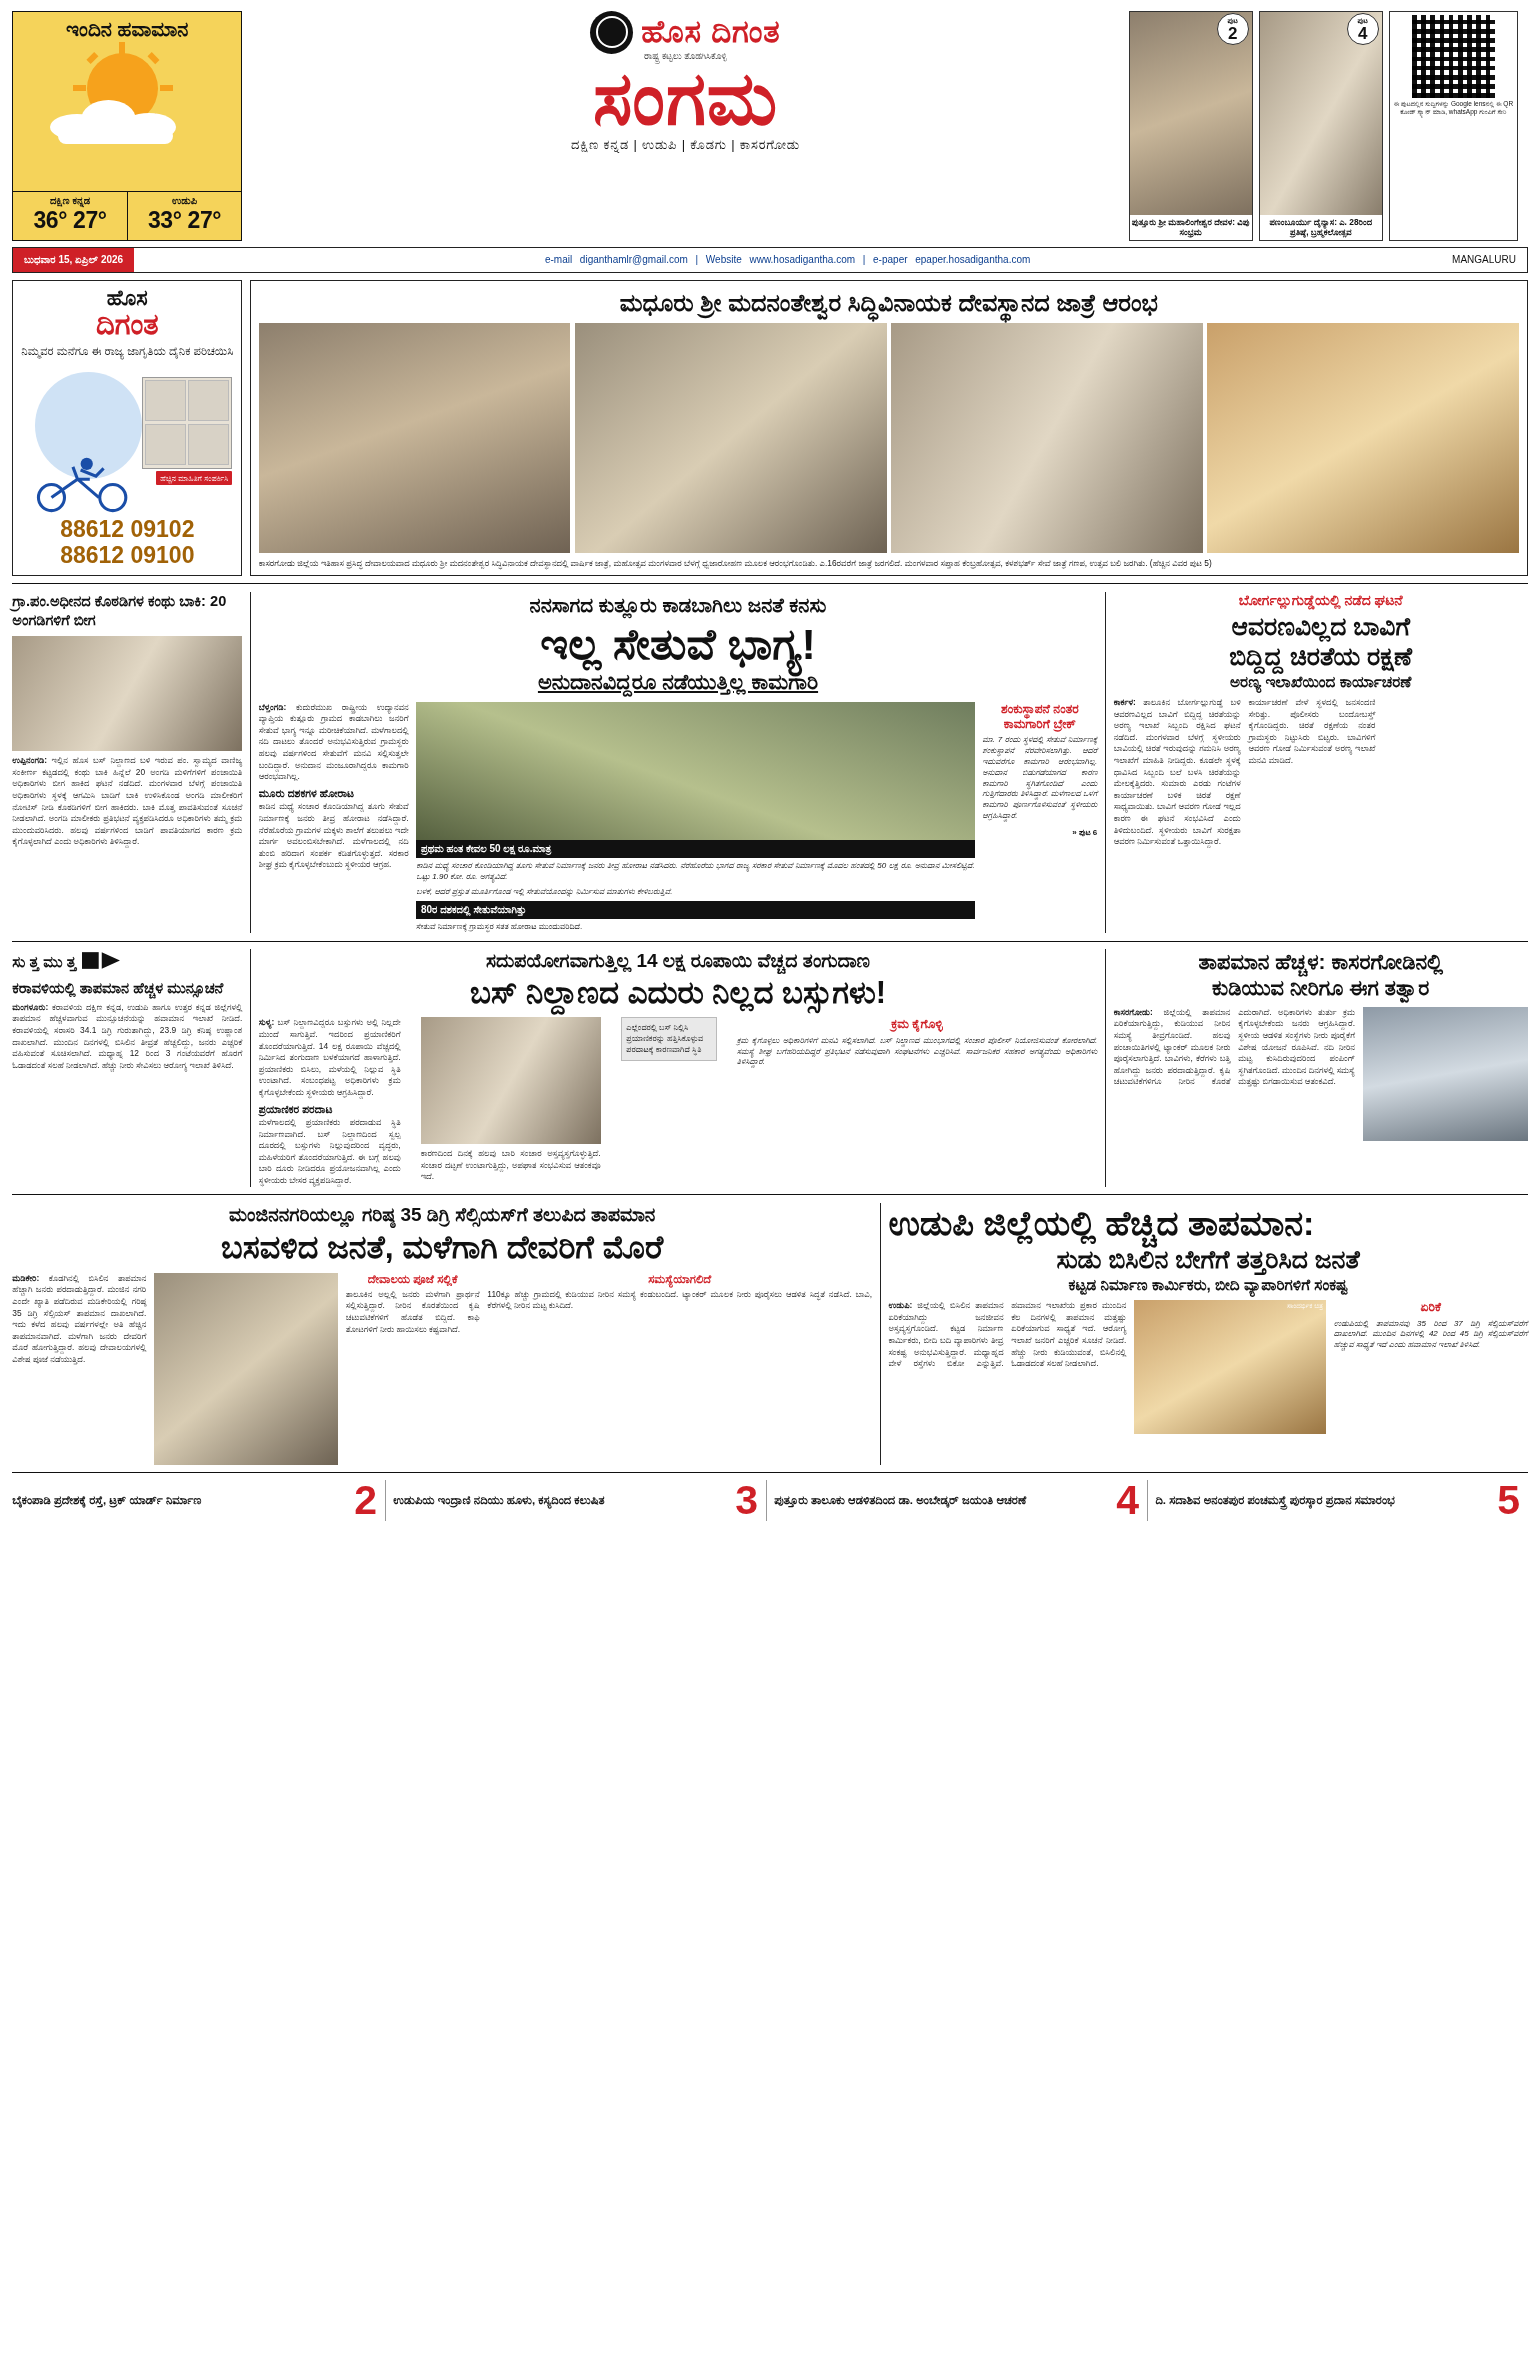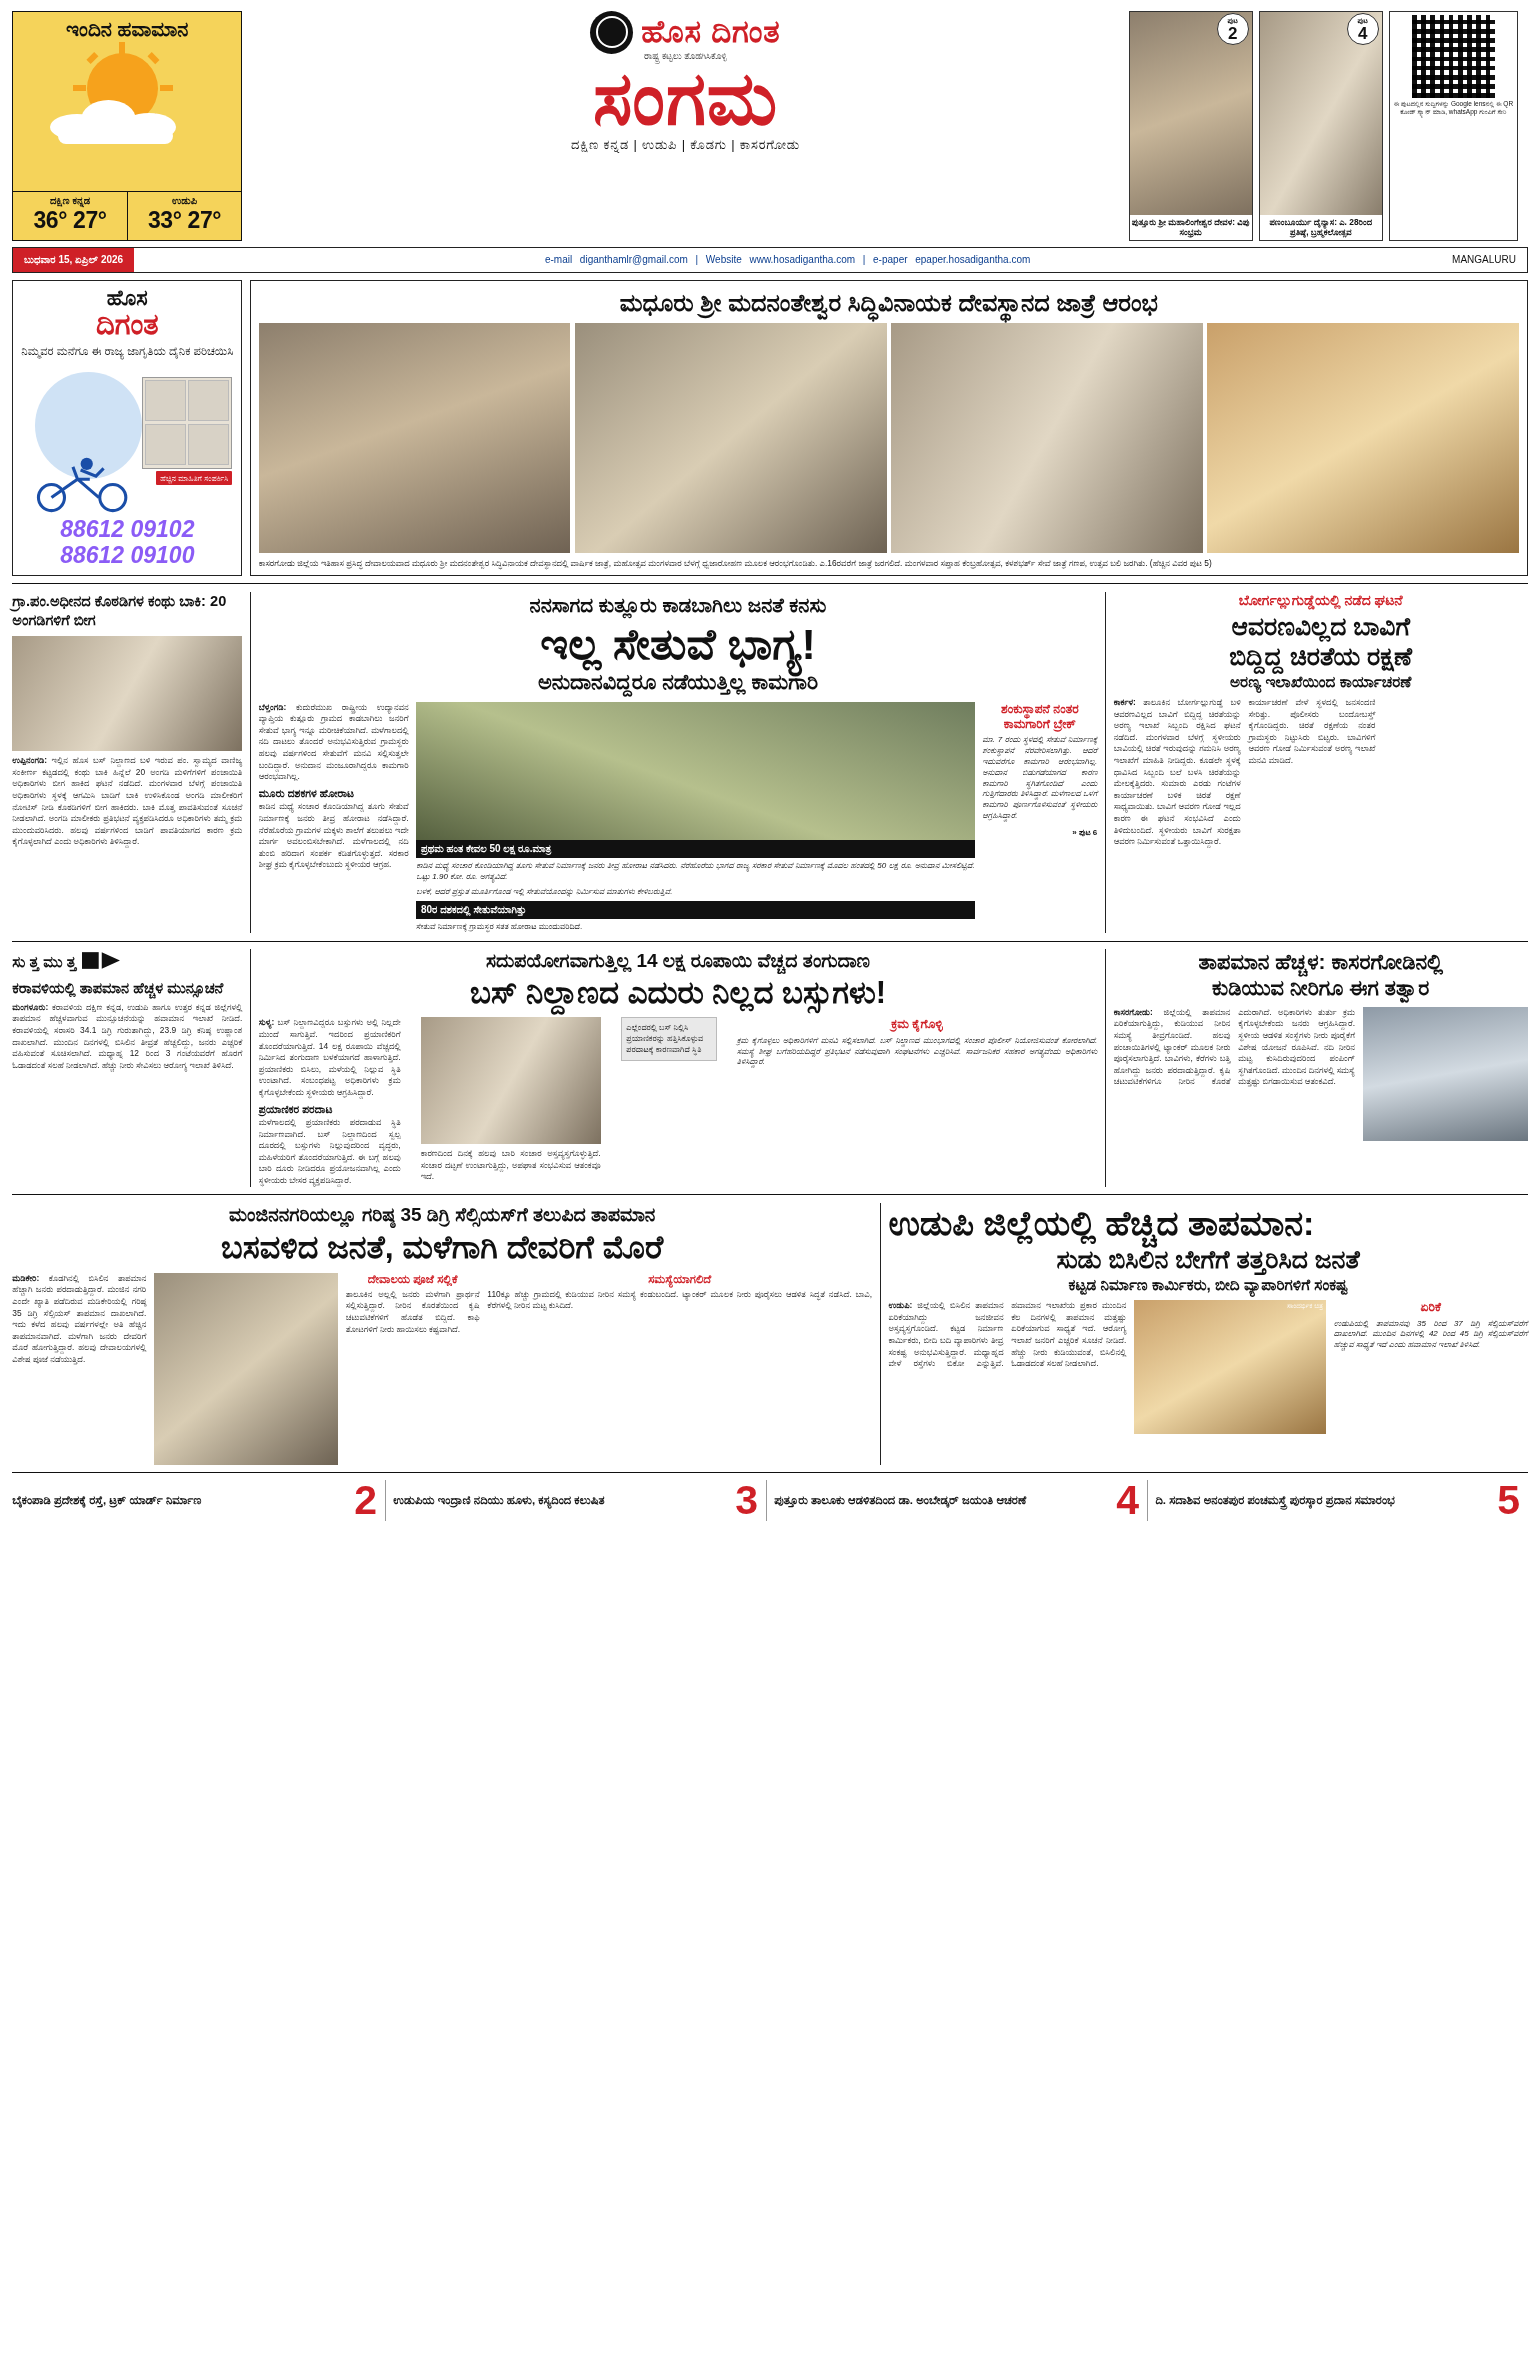"88612 09102" .phone { color: #8b5cf6 -> #a16207; font-style: italic -> none }
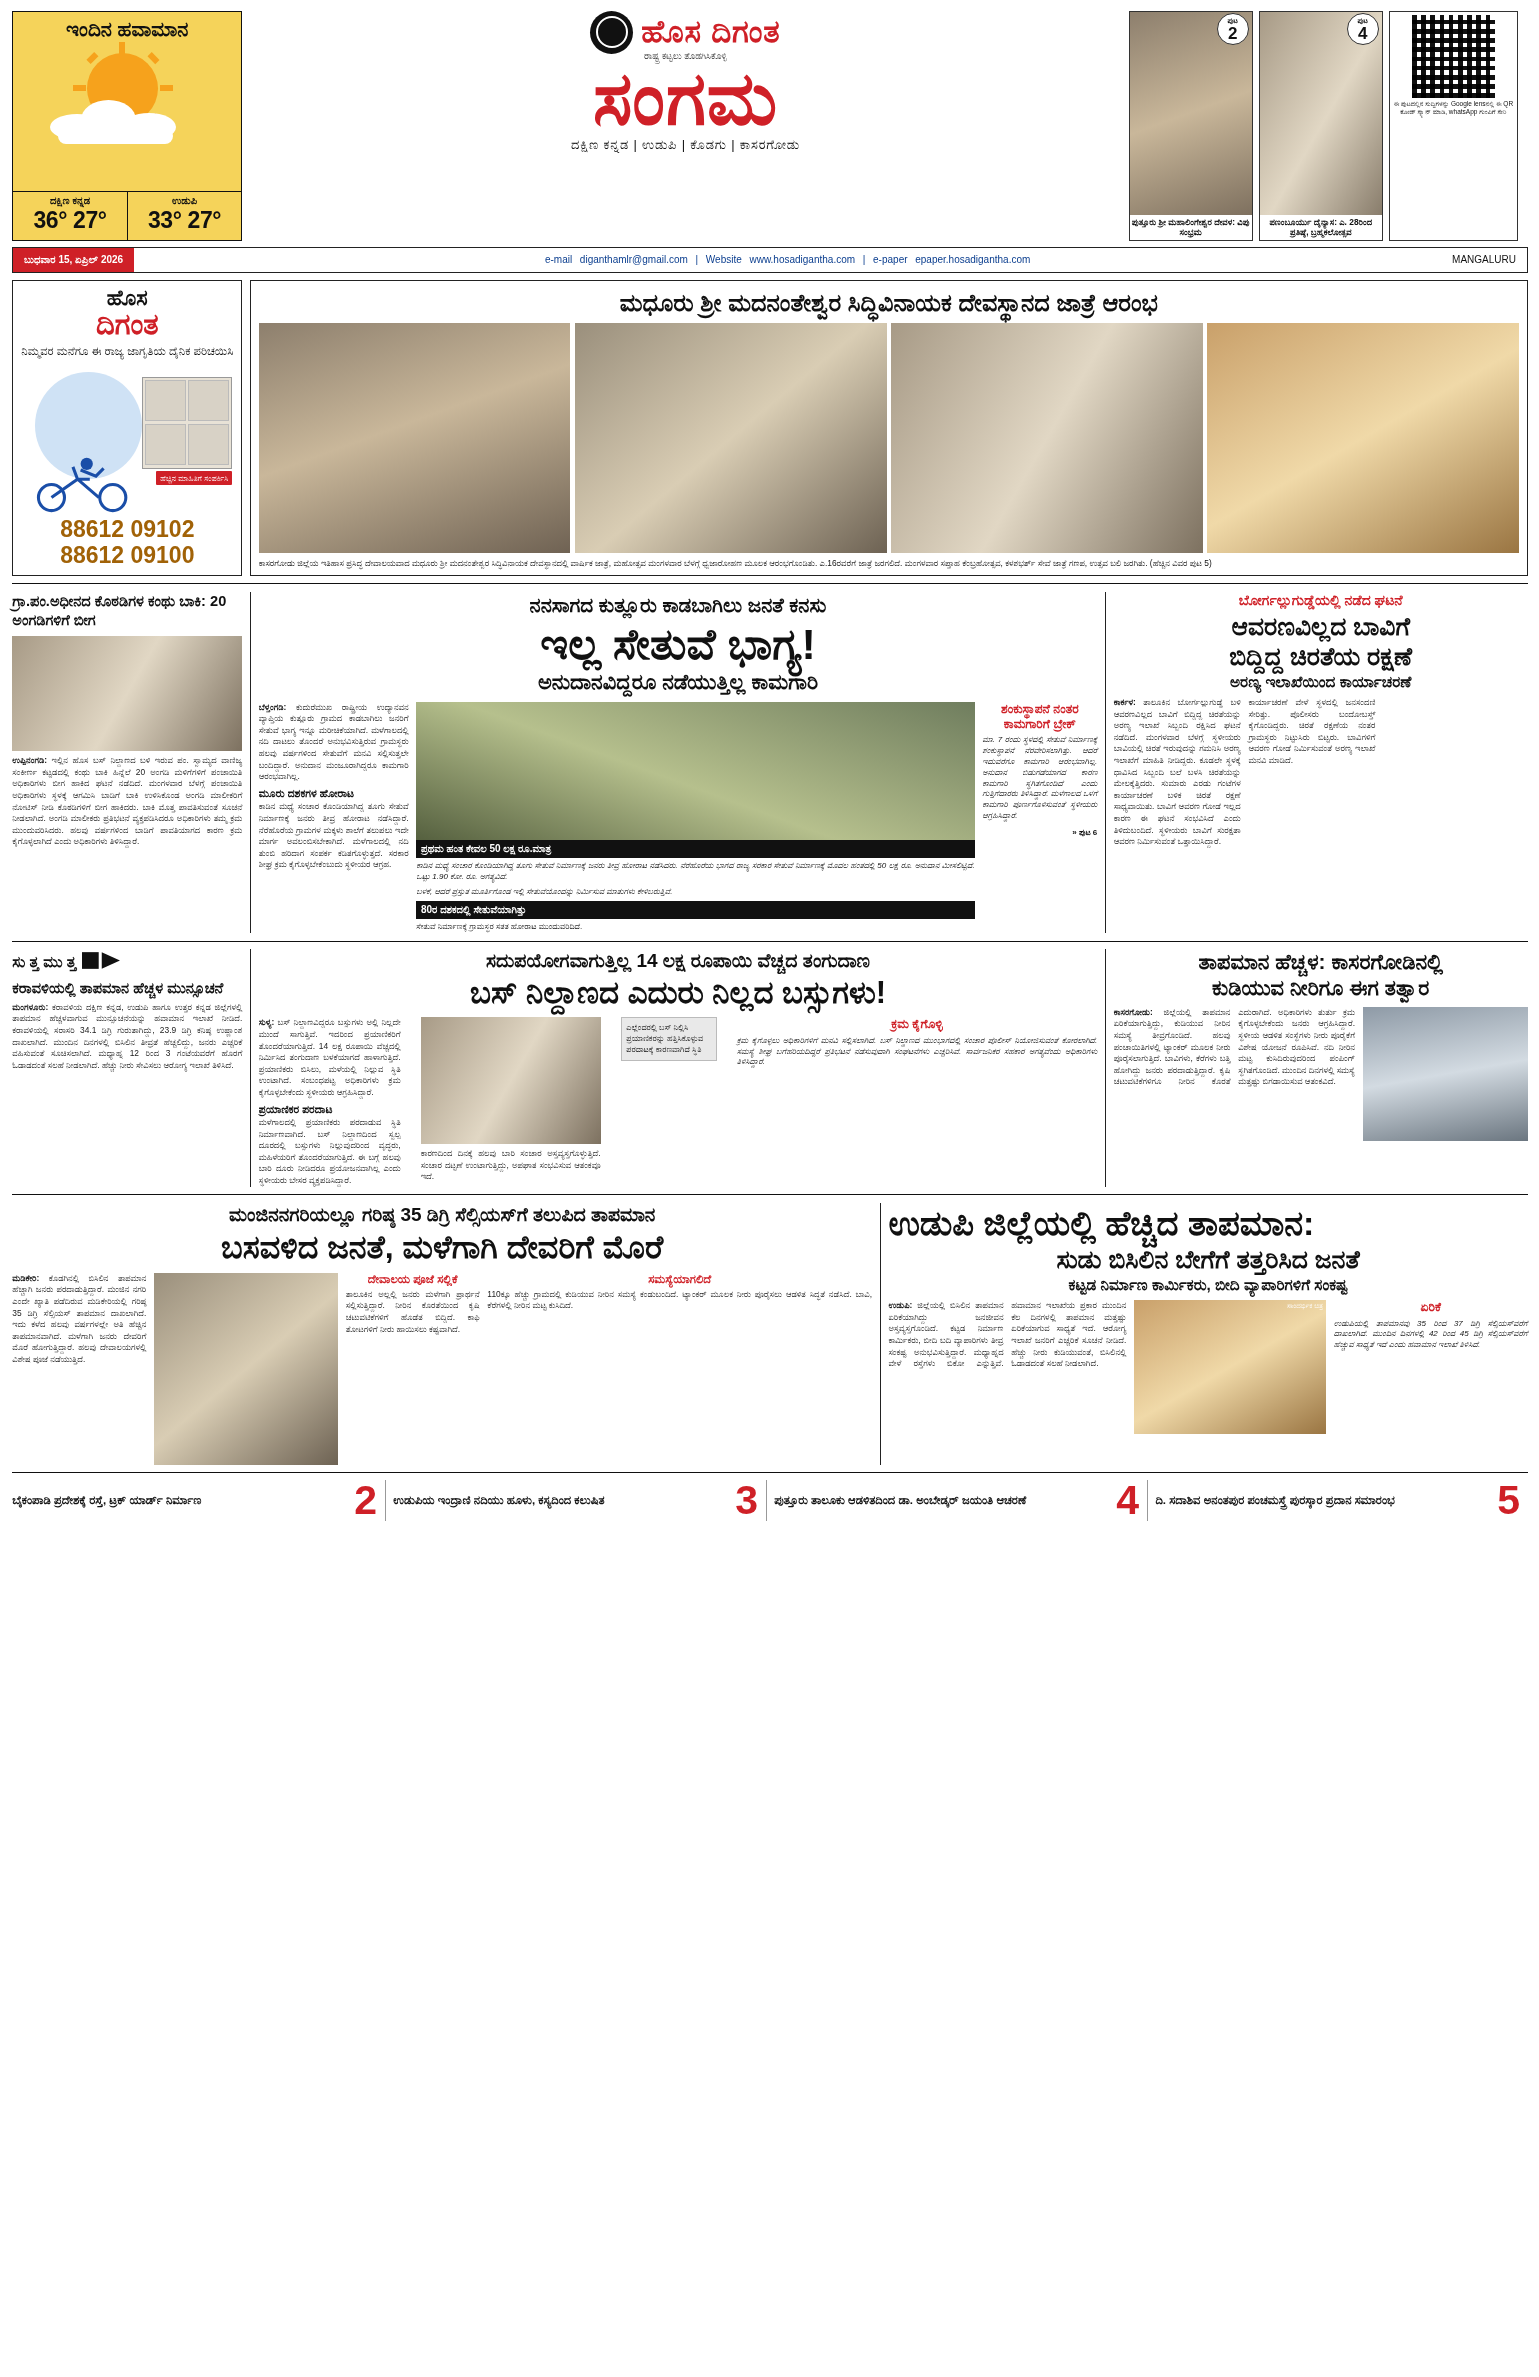"ಅನುದಾನವಿದ್ದರೂ ನಡೆಯುತ್ತಿಲ್ಲ ಕಾಮಗಾರಿ" .big-sub { text-decoration: none -> underline }
